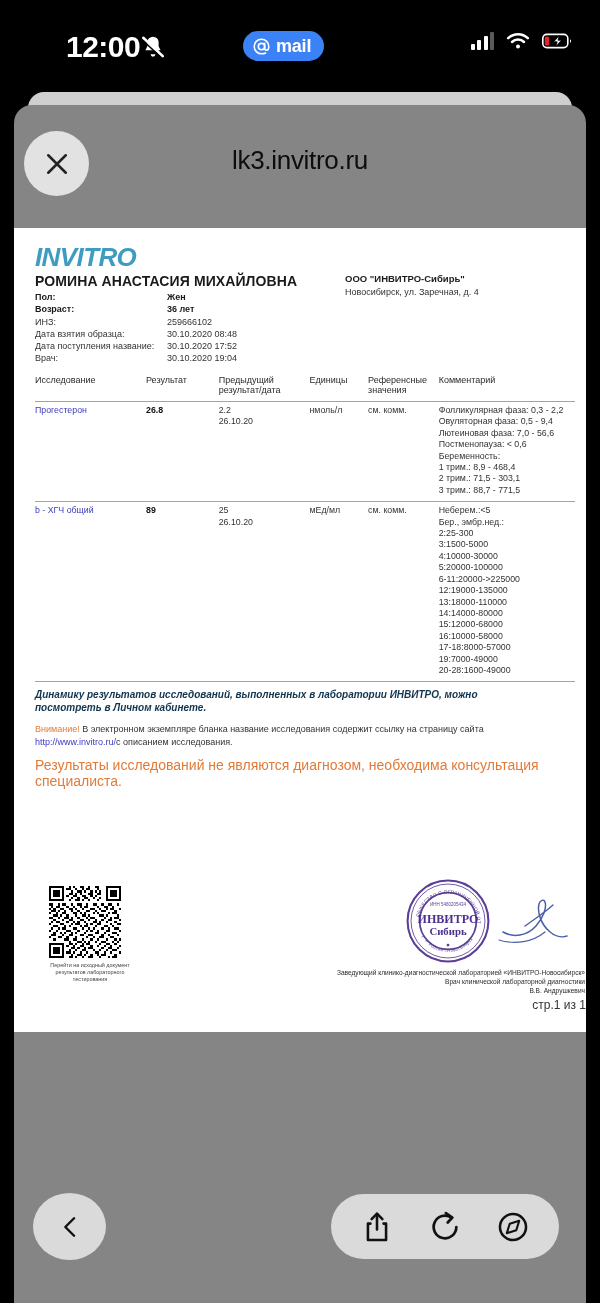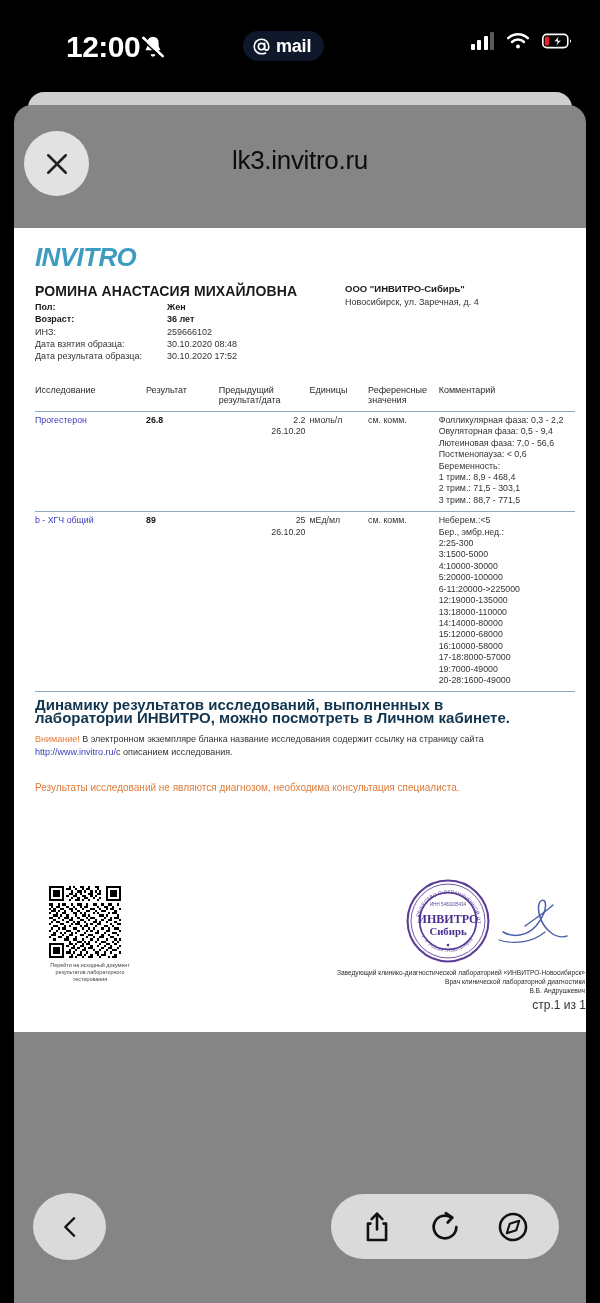"mail" #mail-pill { background: #0f172a -> #3b82f6 }
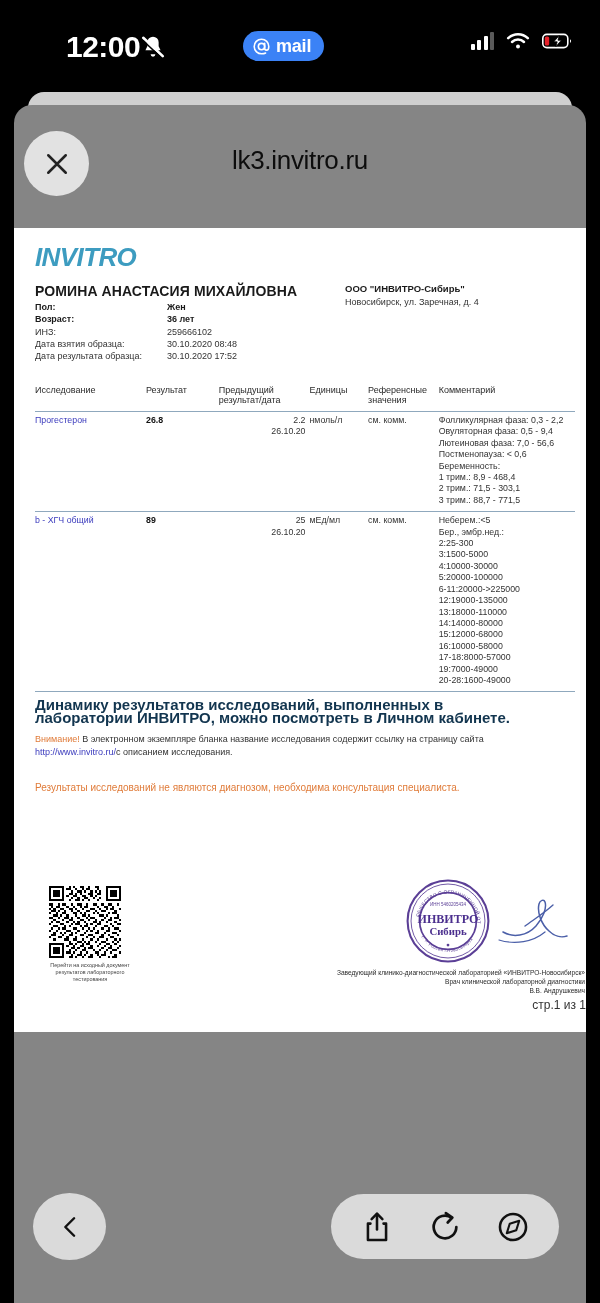"INVITRO" #logo { margin-bottom: 10px -> none }
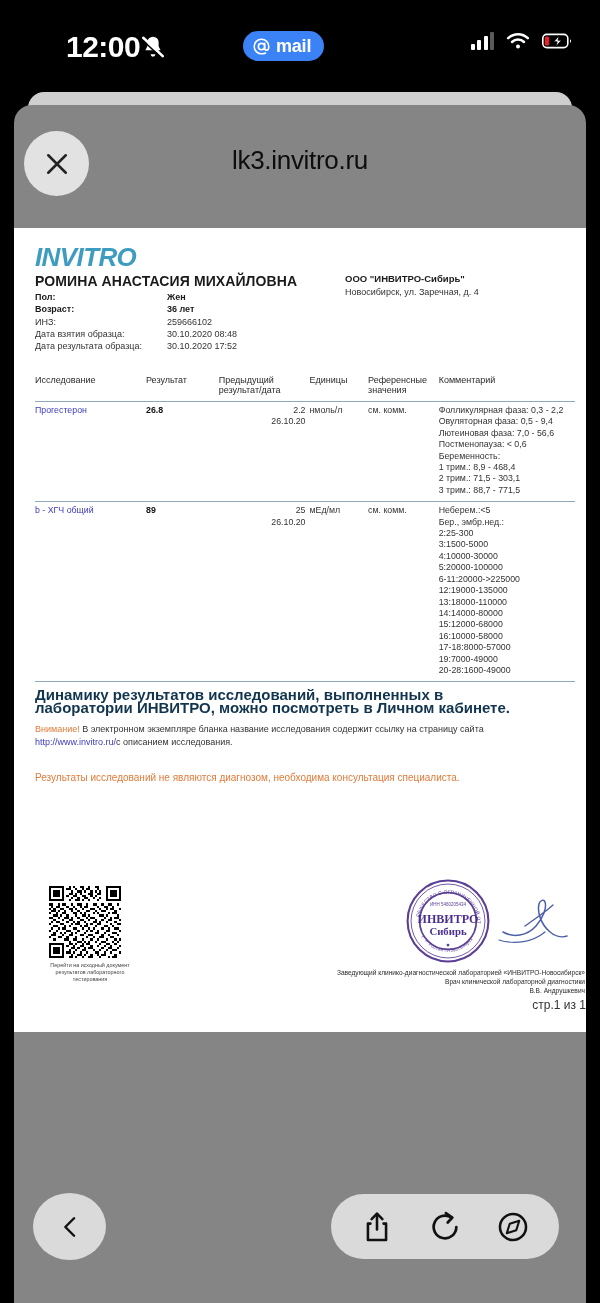"Дата результата образца:" span.k { text: результата образца -> поступления название }
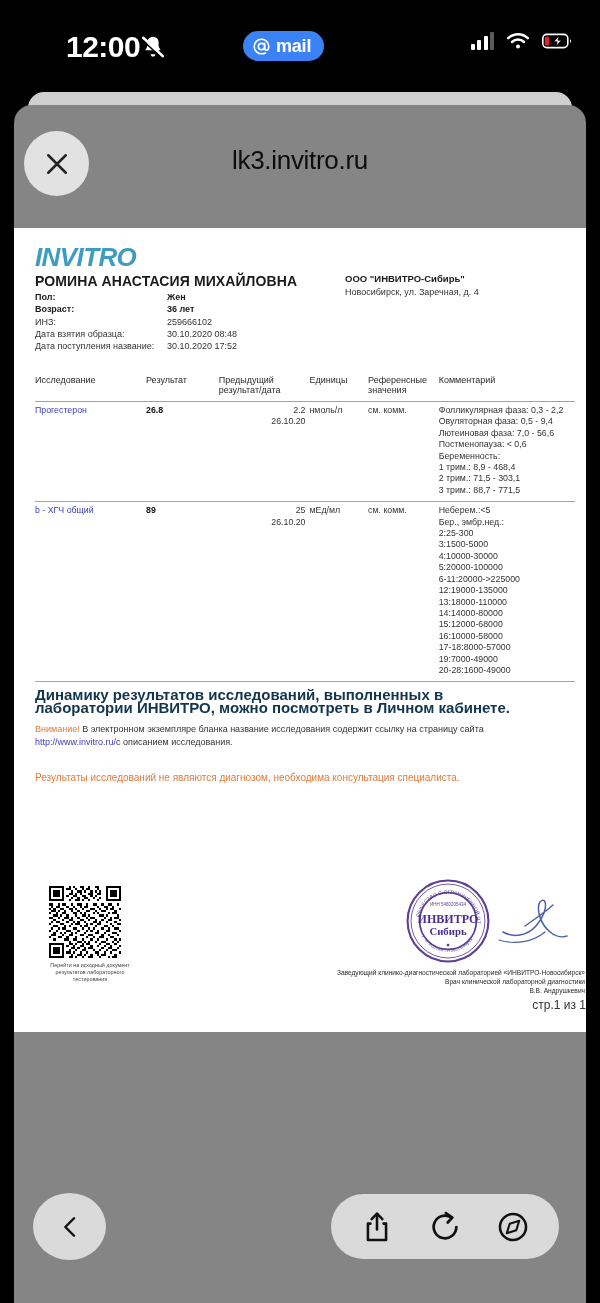"Врач:" div.kv { html: none -> <div> <span>Врач:</span> <span>30.10.2020 19:04</span> </div> }
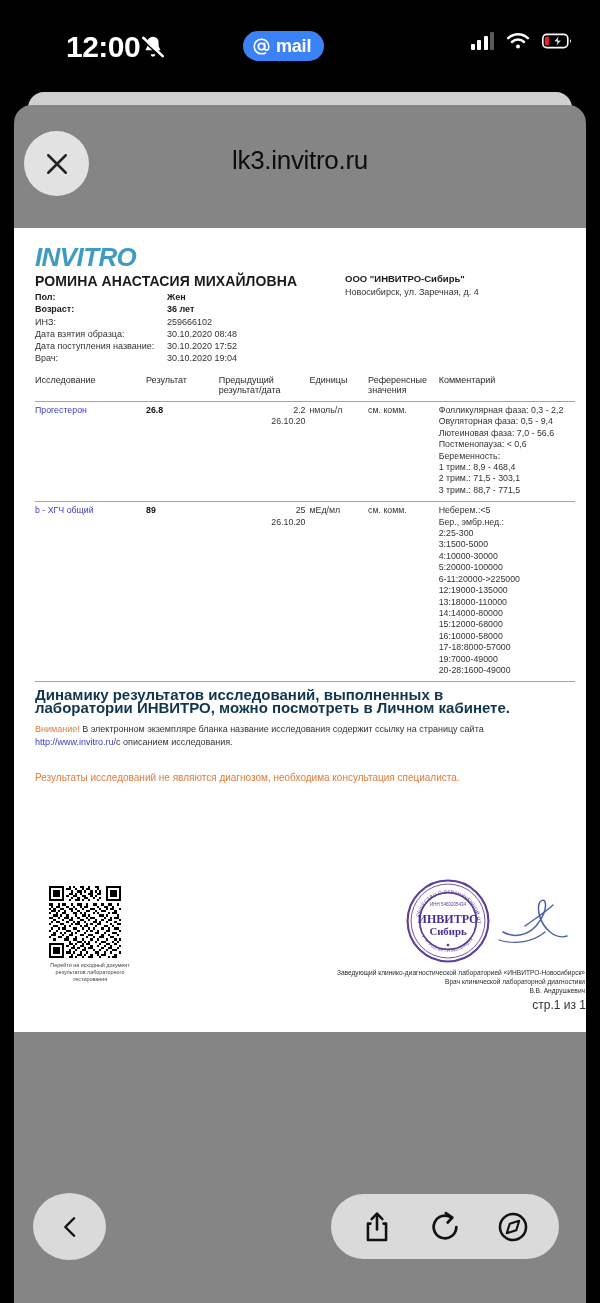"2.2" .c-prev { text-align: right -> none }
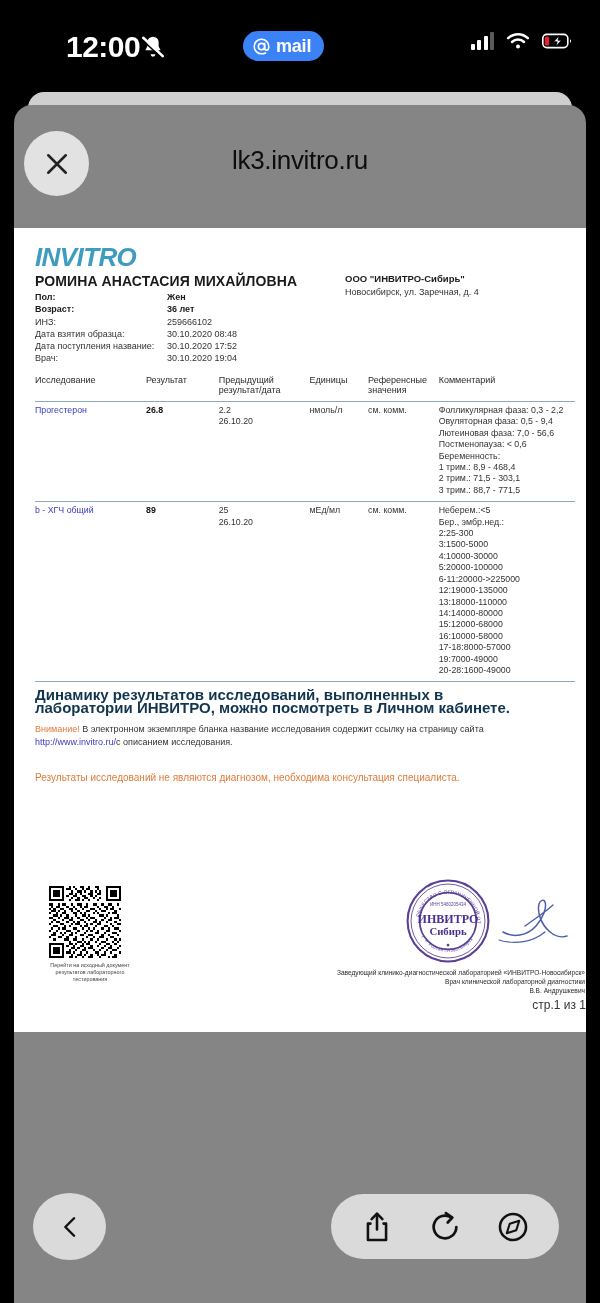"Динамику результатов исследований," #note-dynamic { font-size: 15px -> 10px; font-style: none -> italic }
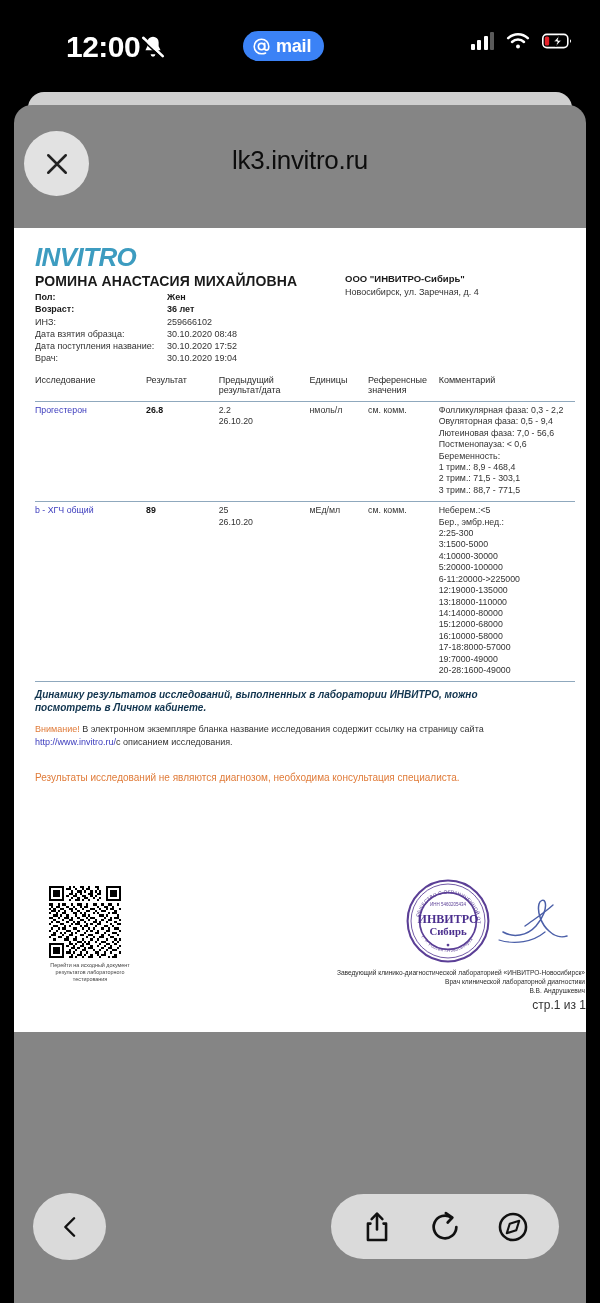"Результаты исследований не являются" #note-diag { font-size: 10px -> 14px; margin-top: 24px -> 9px }
